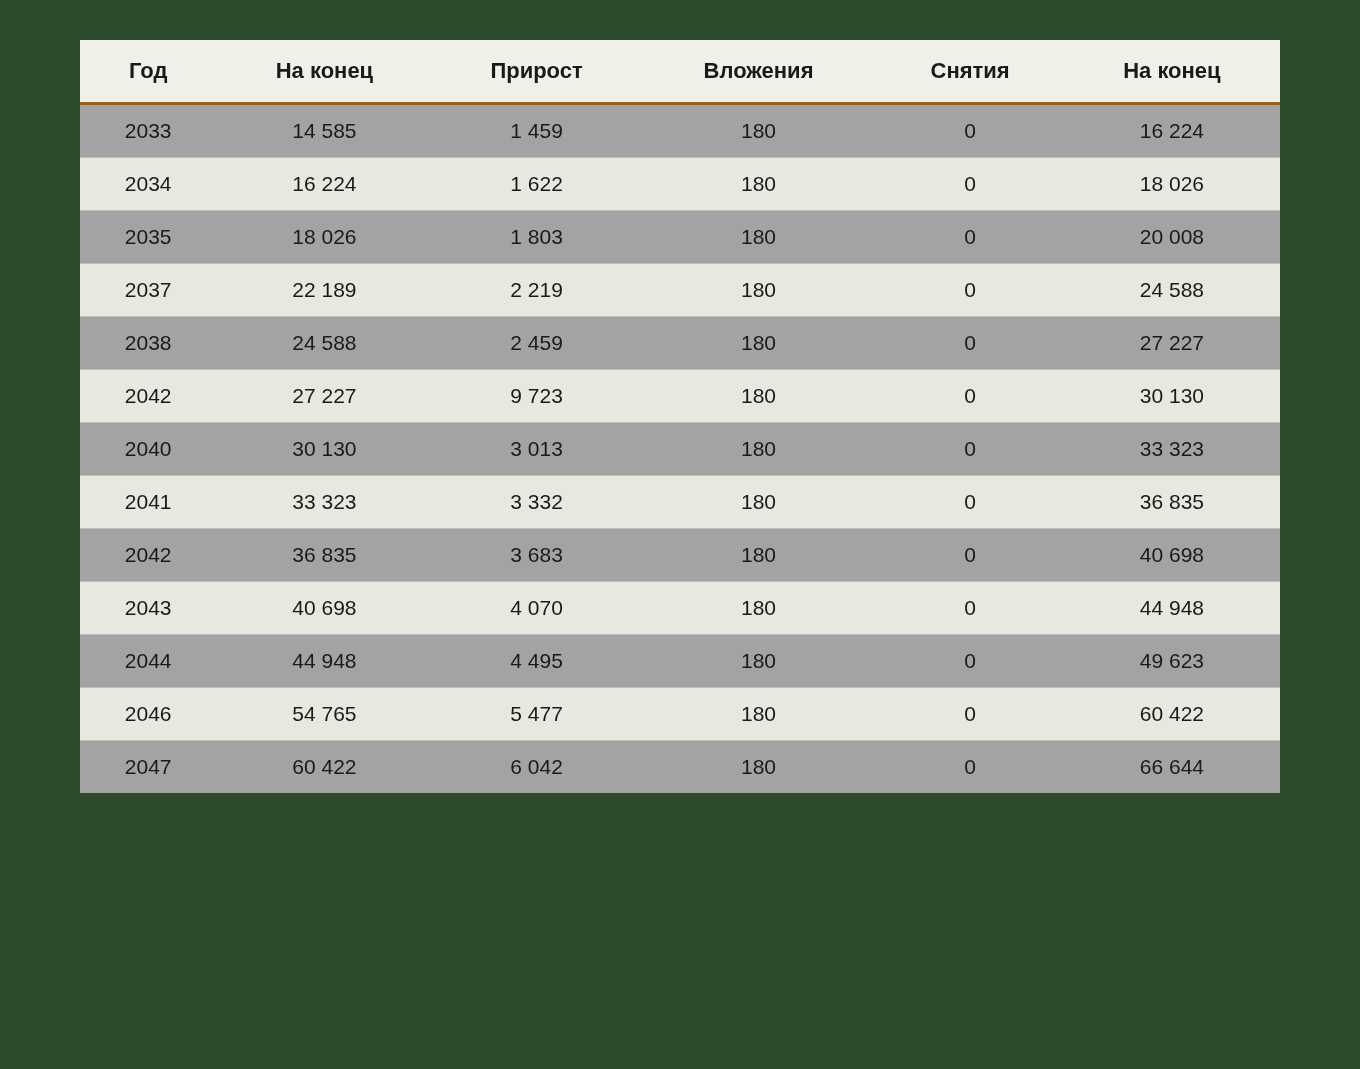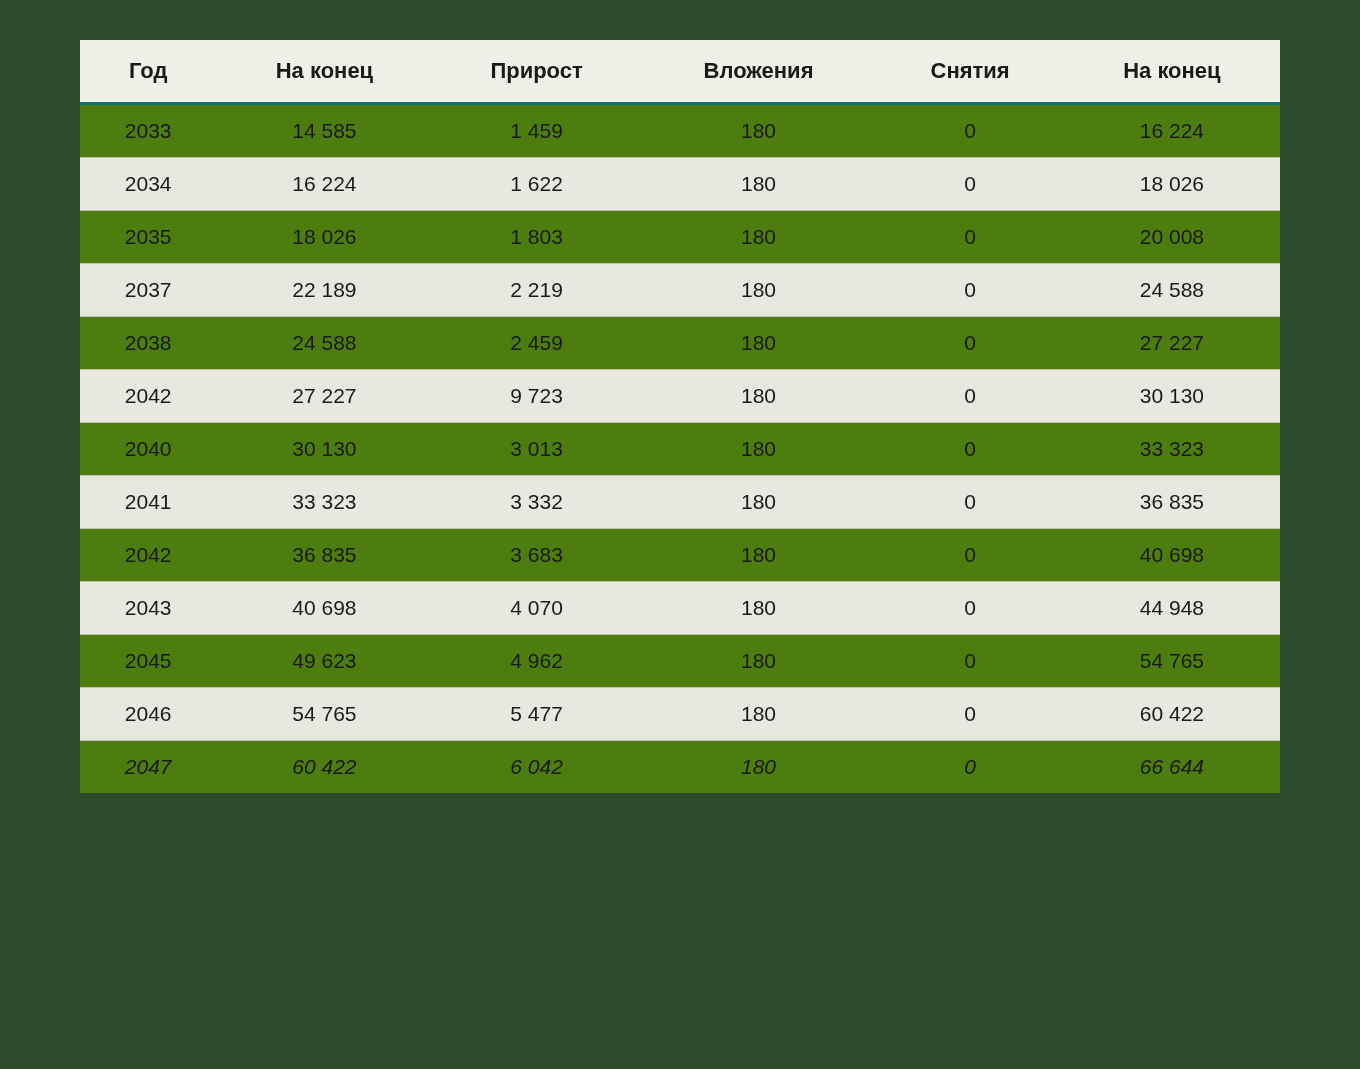"Год" thead th { border-bottom: 3px solid #0f766e -> 3px solid #a16207 }
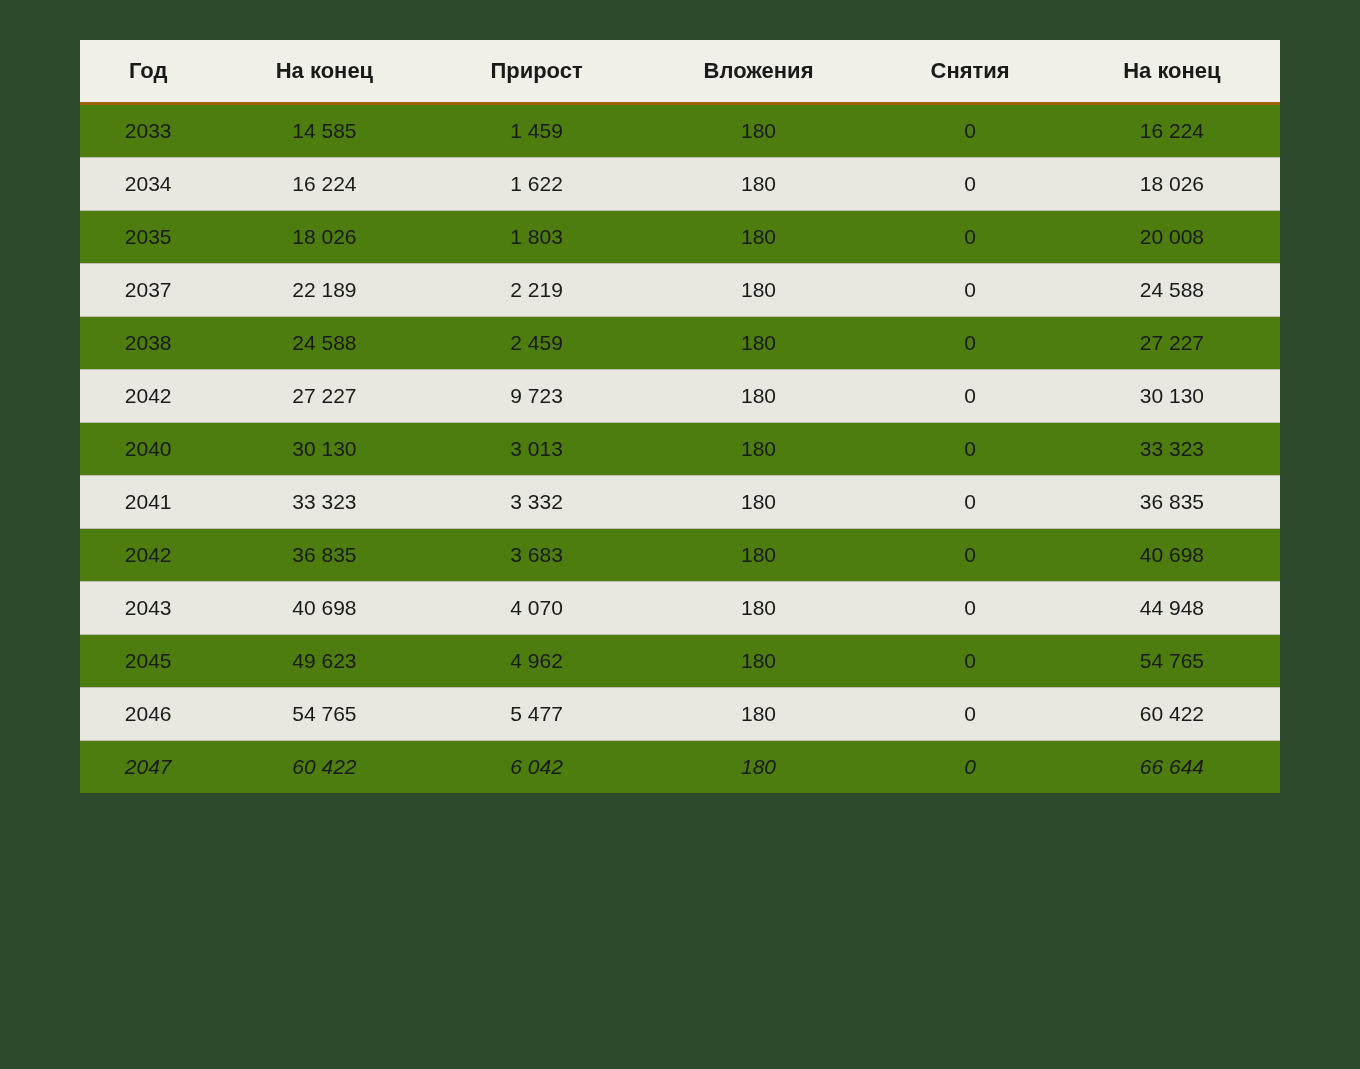"2033" tbody tr { background-color: #4d7c0f -> #a3a3a3 }
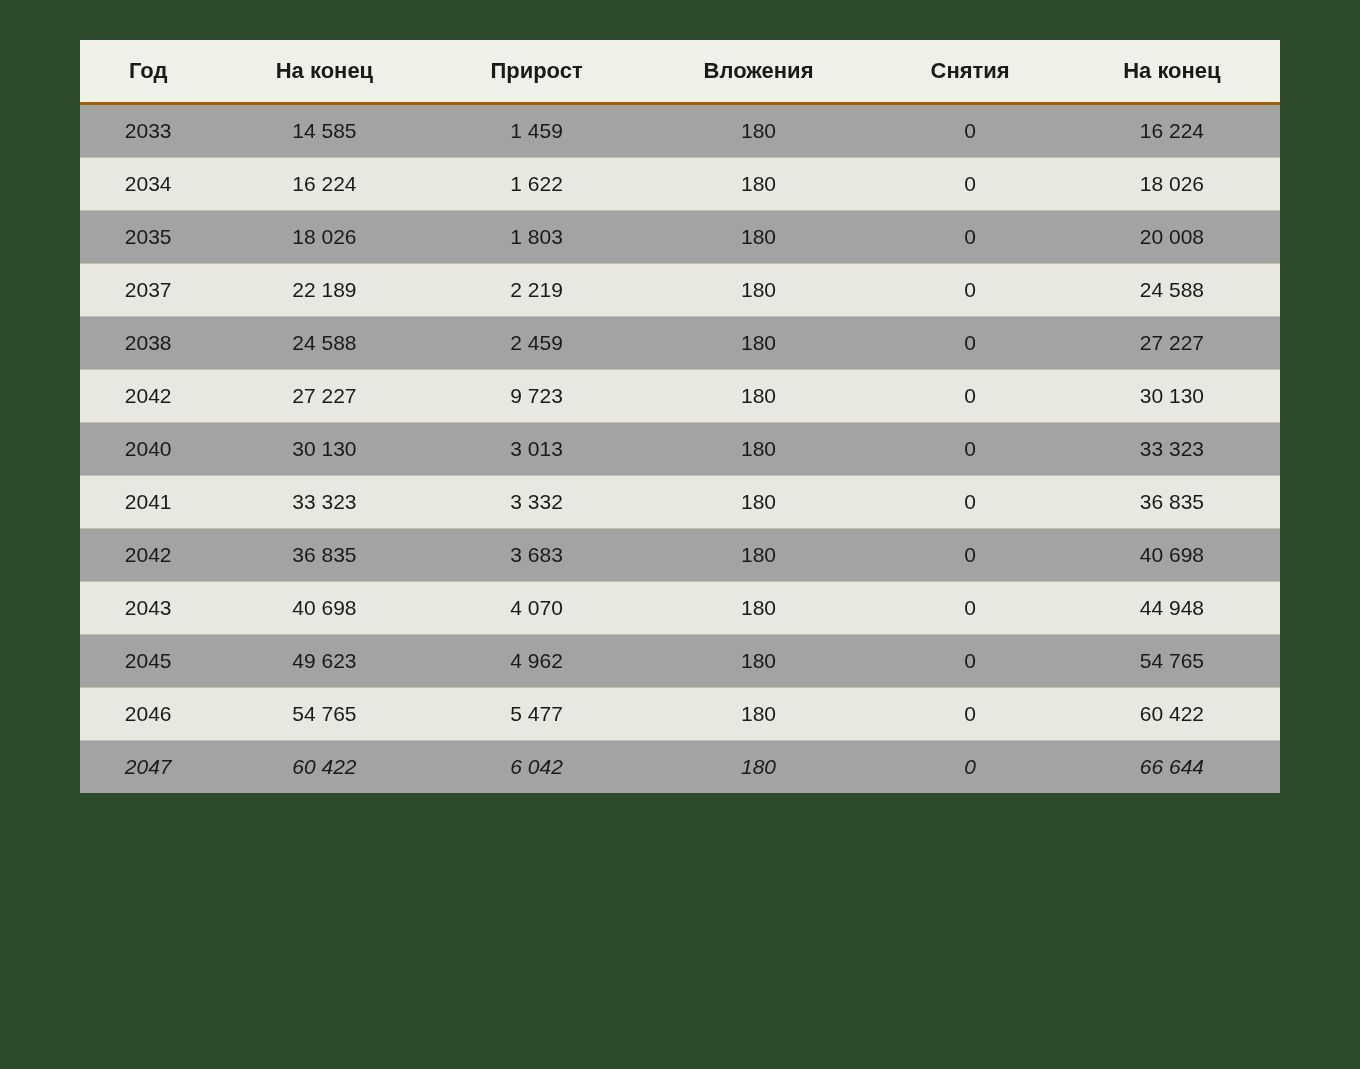"2044" tr { html: none -> <tr> <td>2044</td> <td>44 948</td> <td>4 495</td> <td>180</td> <td>0</td> <td>49 623</td> </tr> }
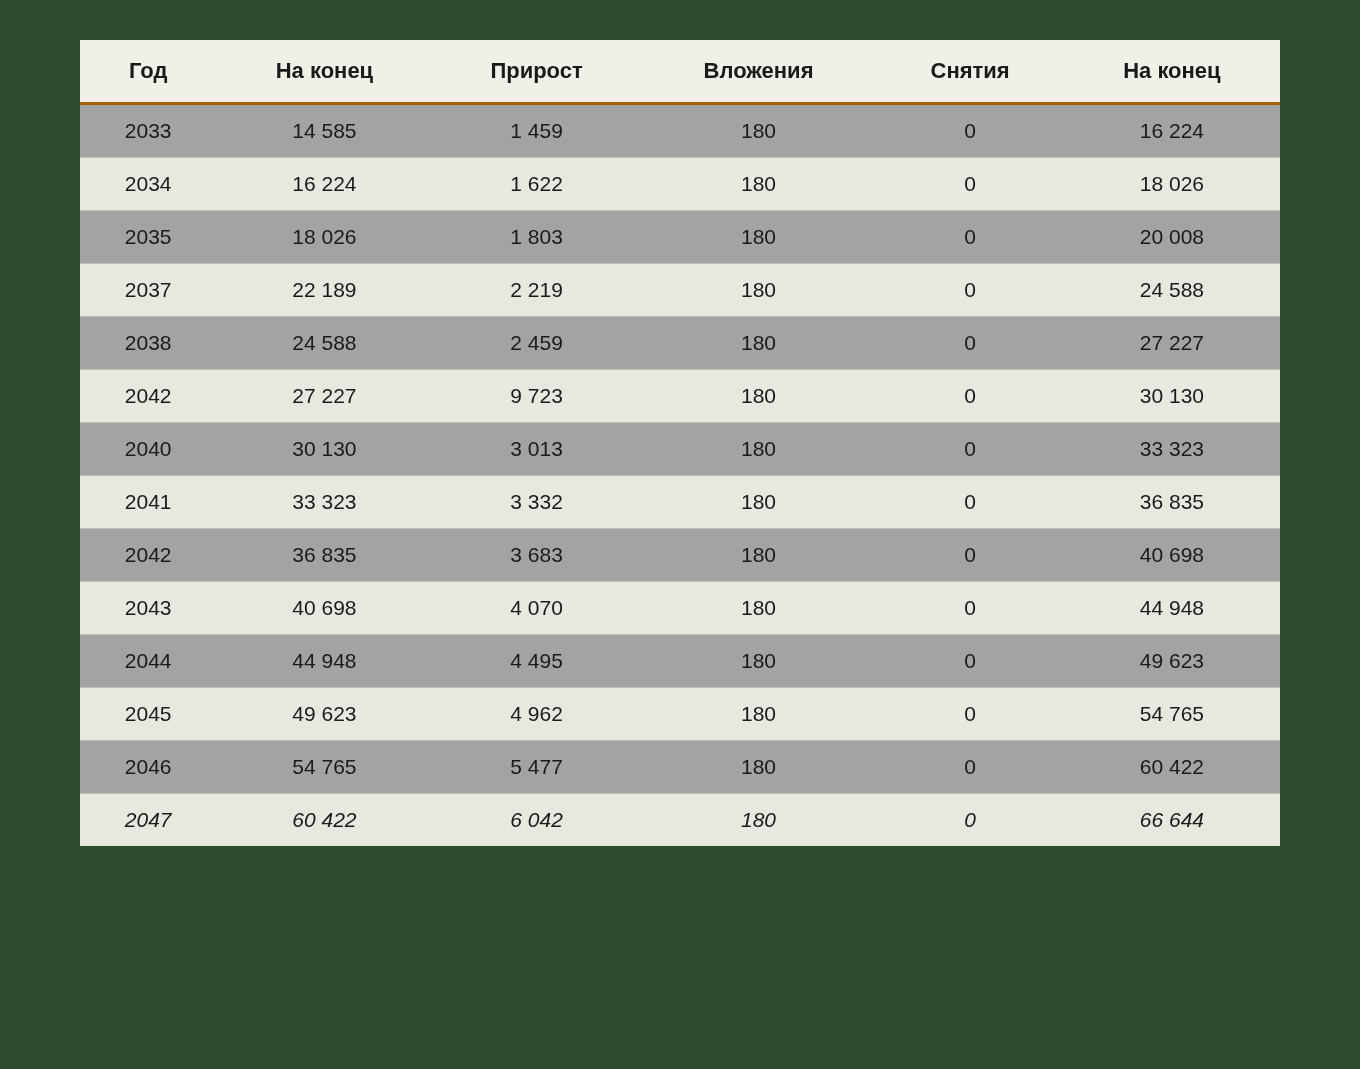"2045" tr { html: <tr> <td>2045</td> <td>49 623</td> <td>4 962</td> <td>180</td> <td>0</td> <td>54 765</td> </tr> -> none }
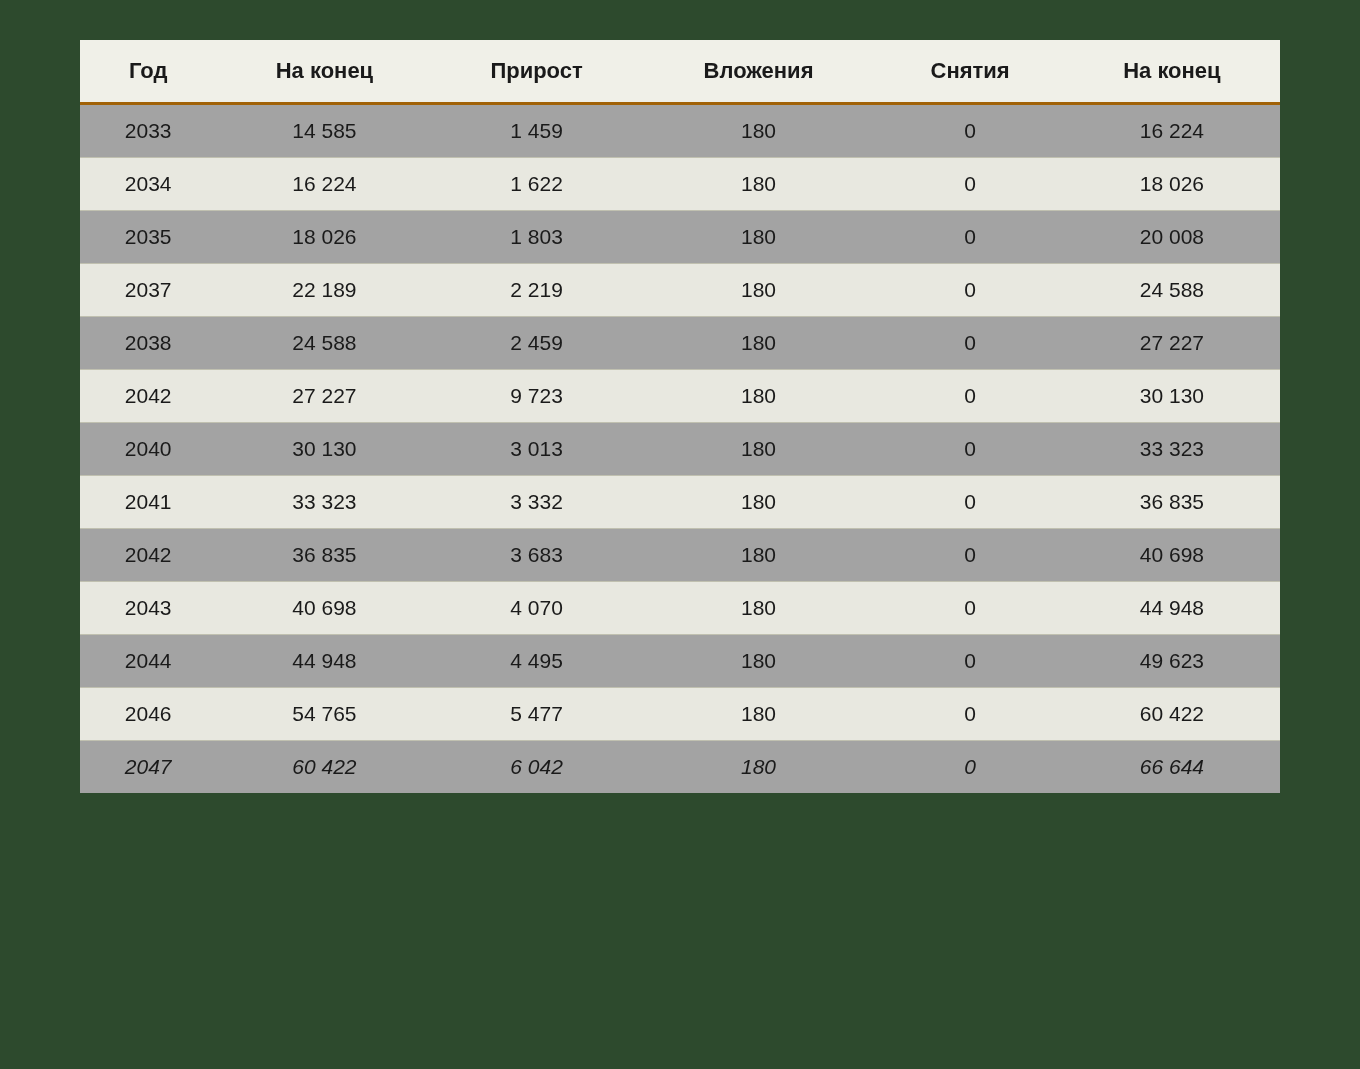"2047" tbody tr:last-child td { font-style: italic -> none }
